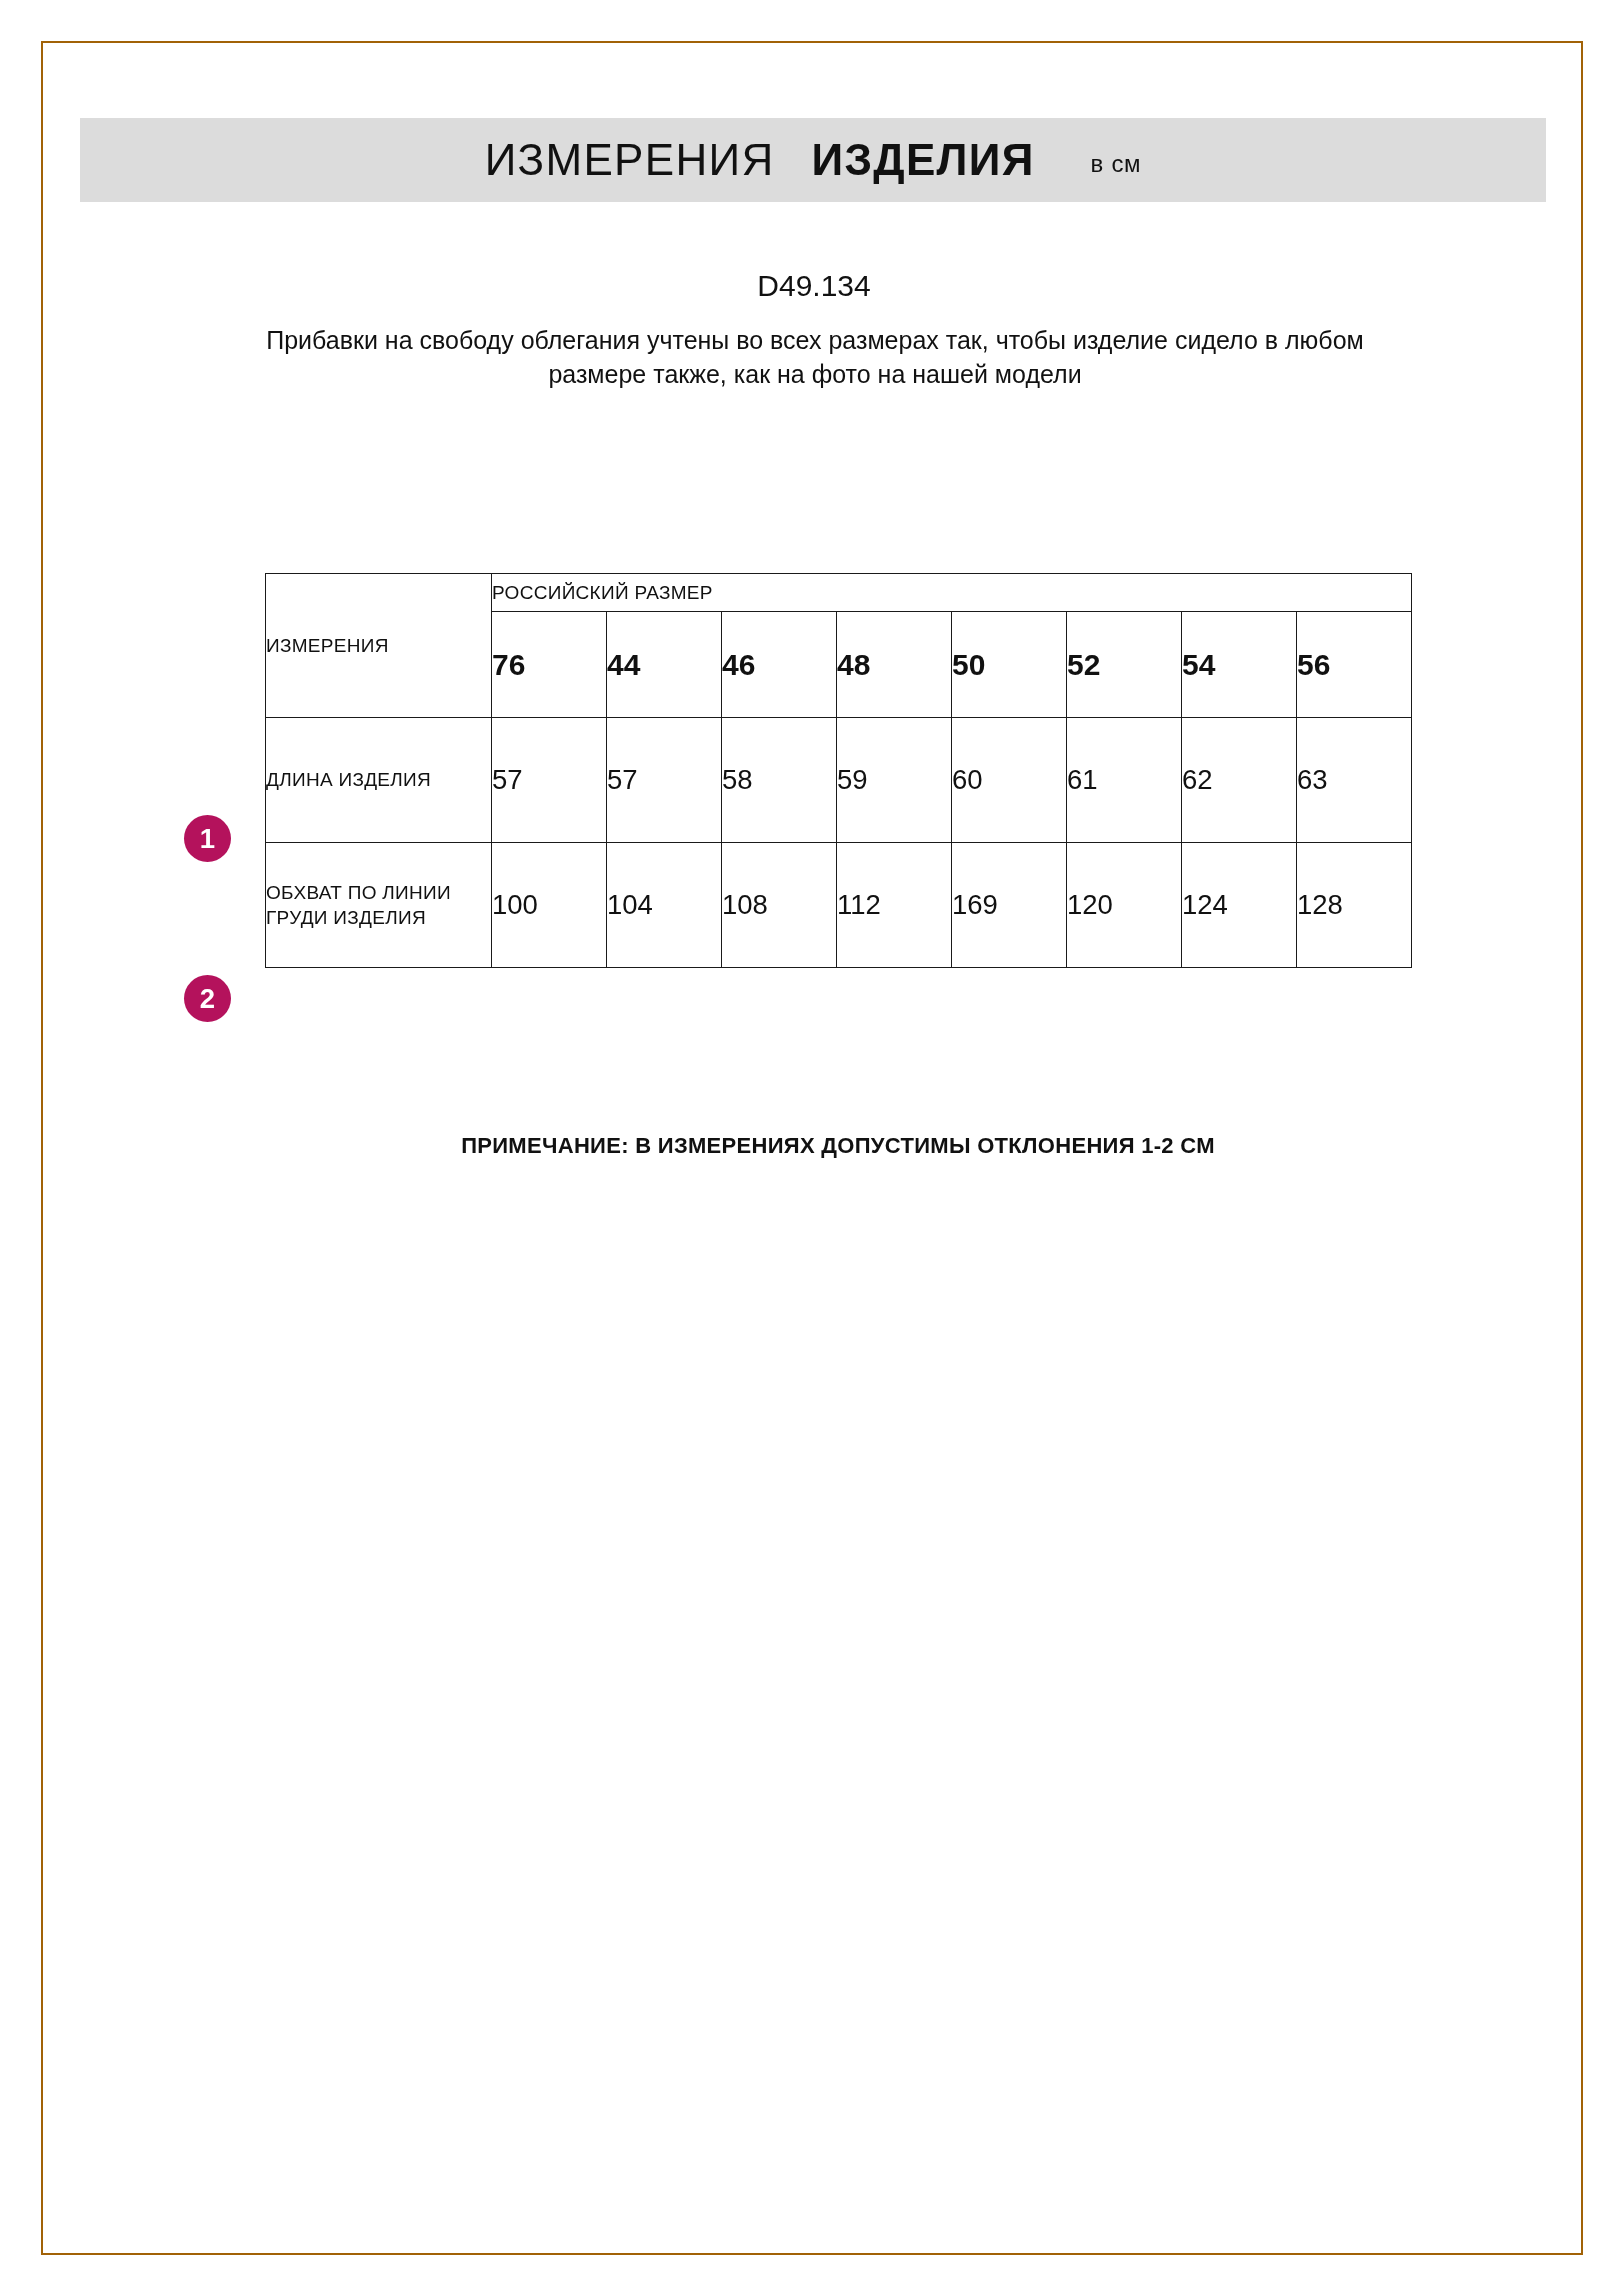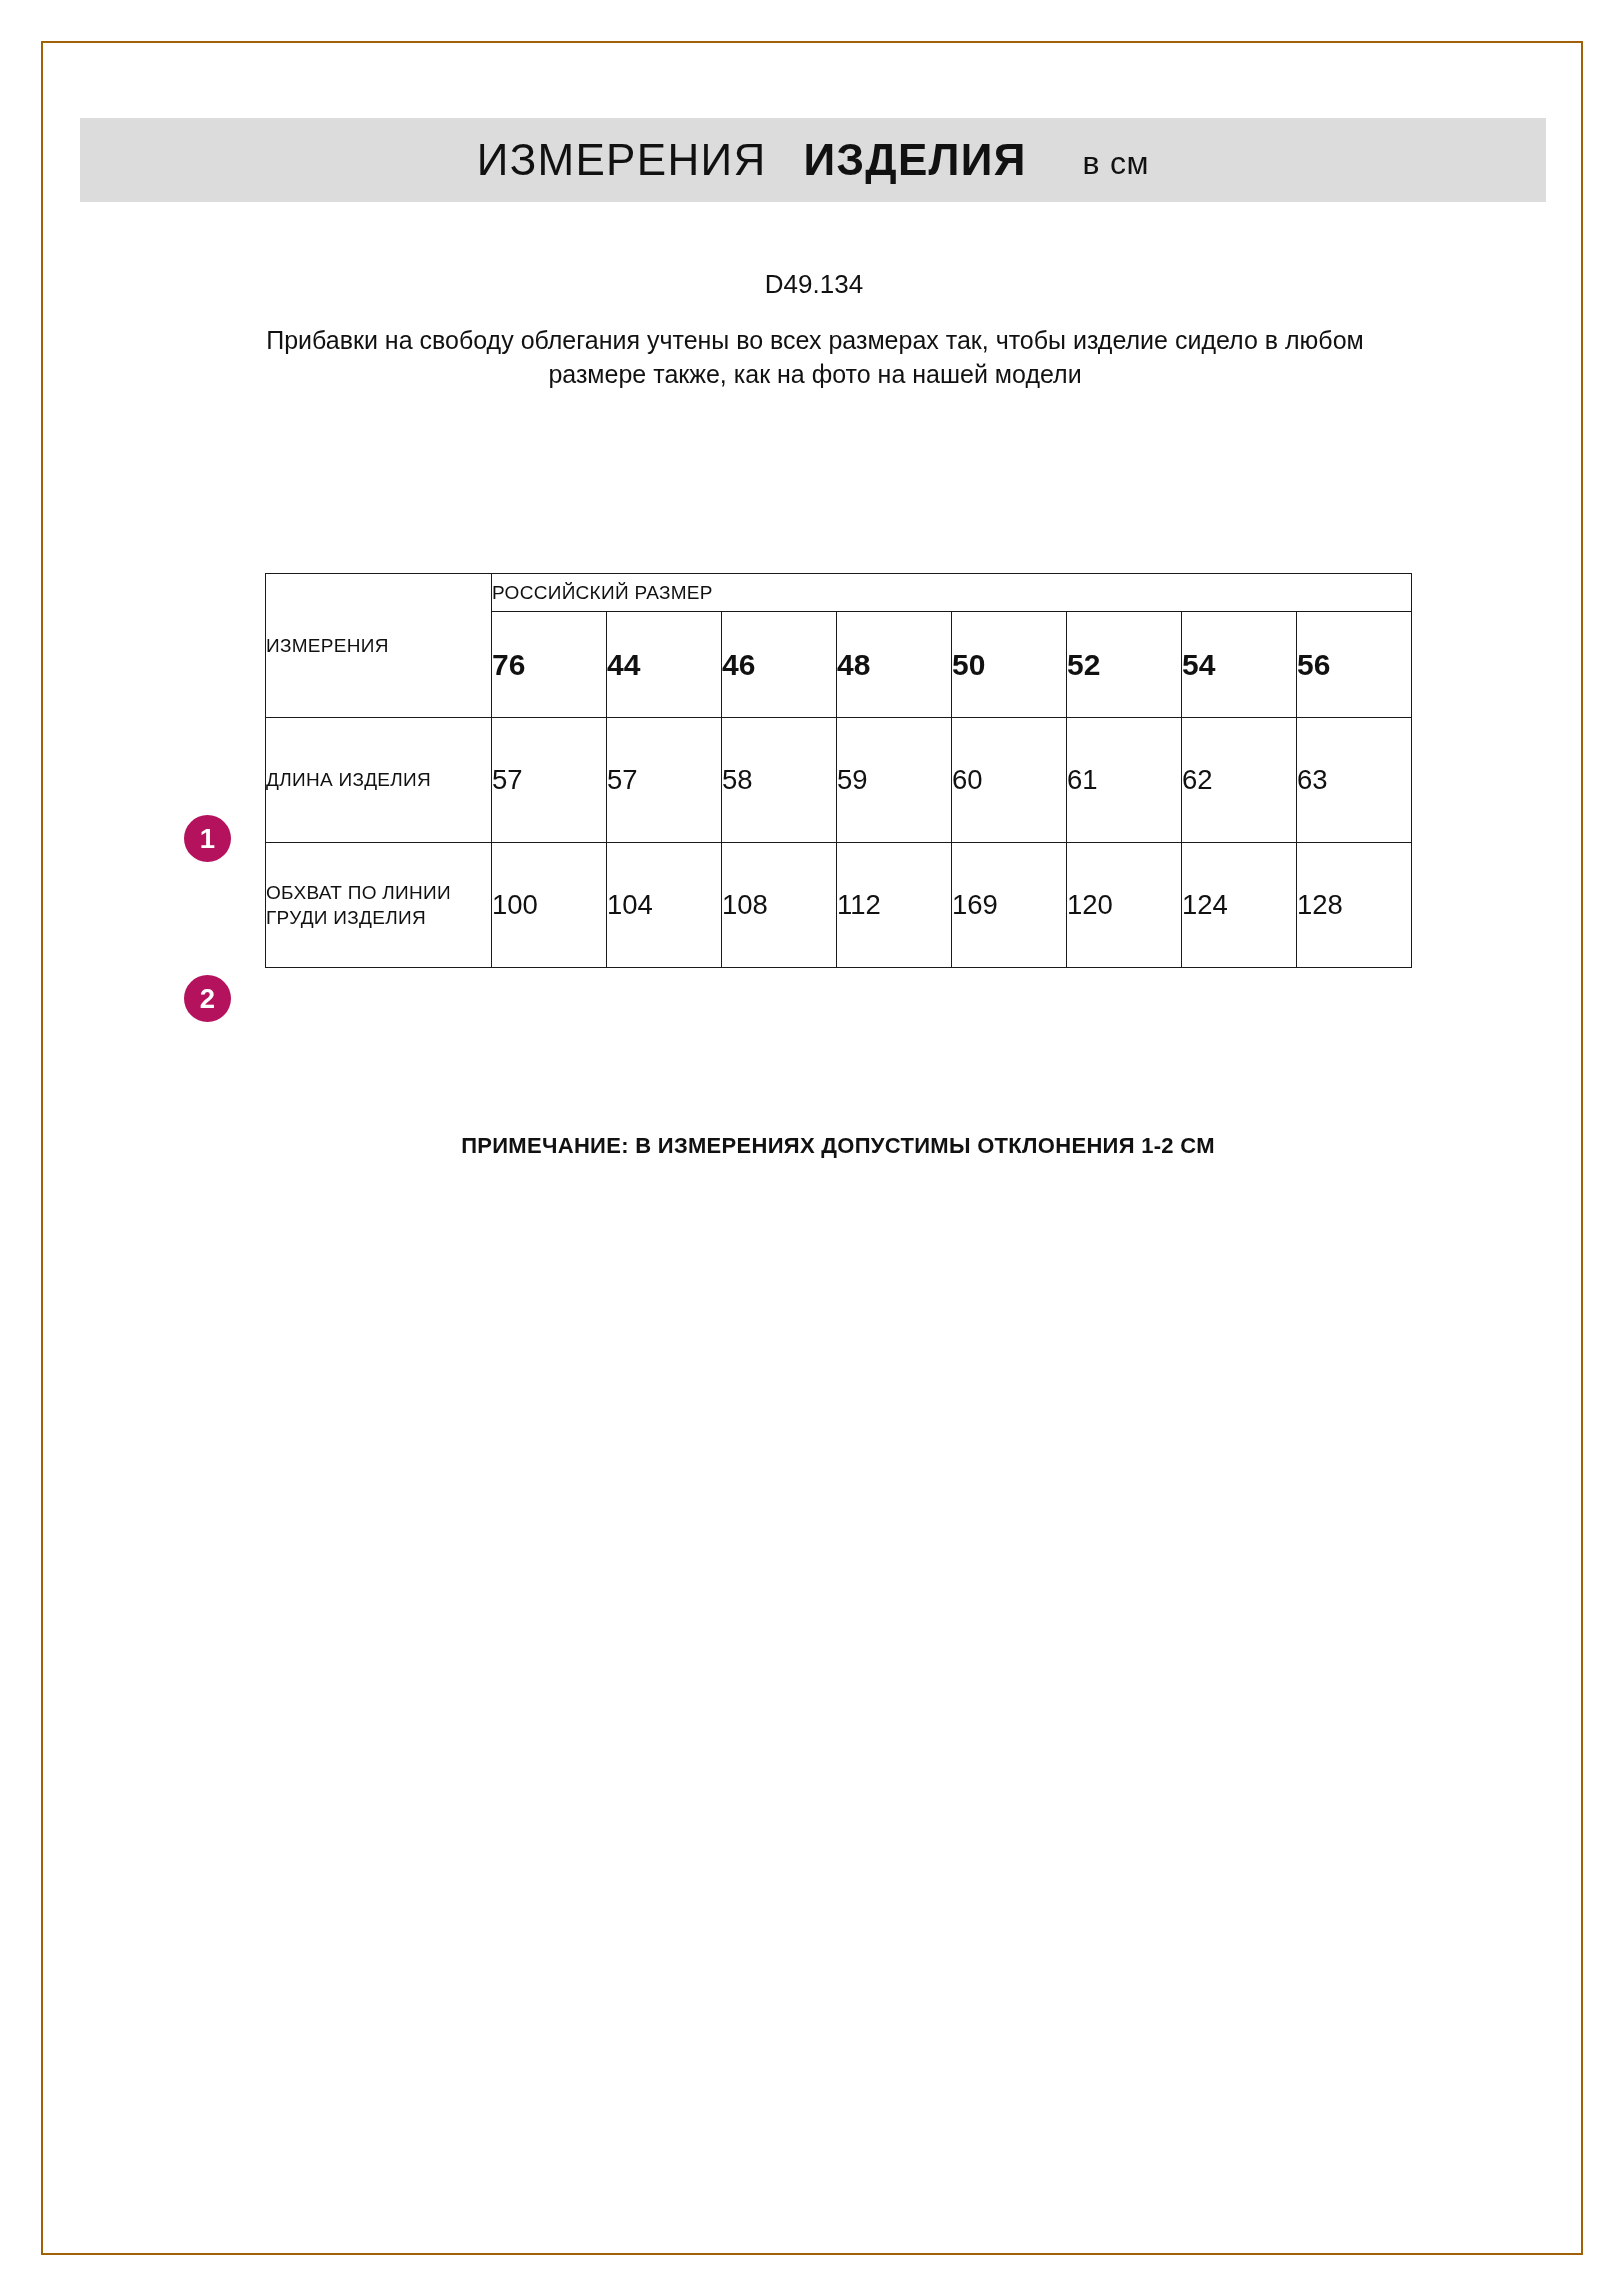"в см" .header-band .title-units { font-size: 32px -> 24px }
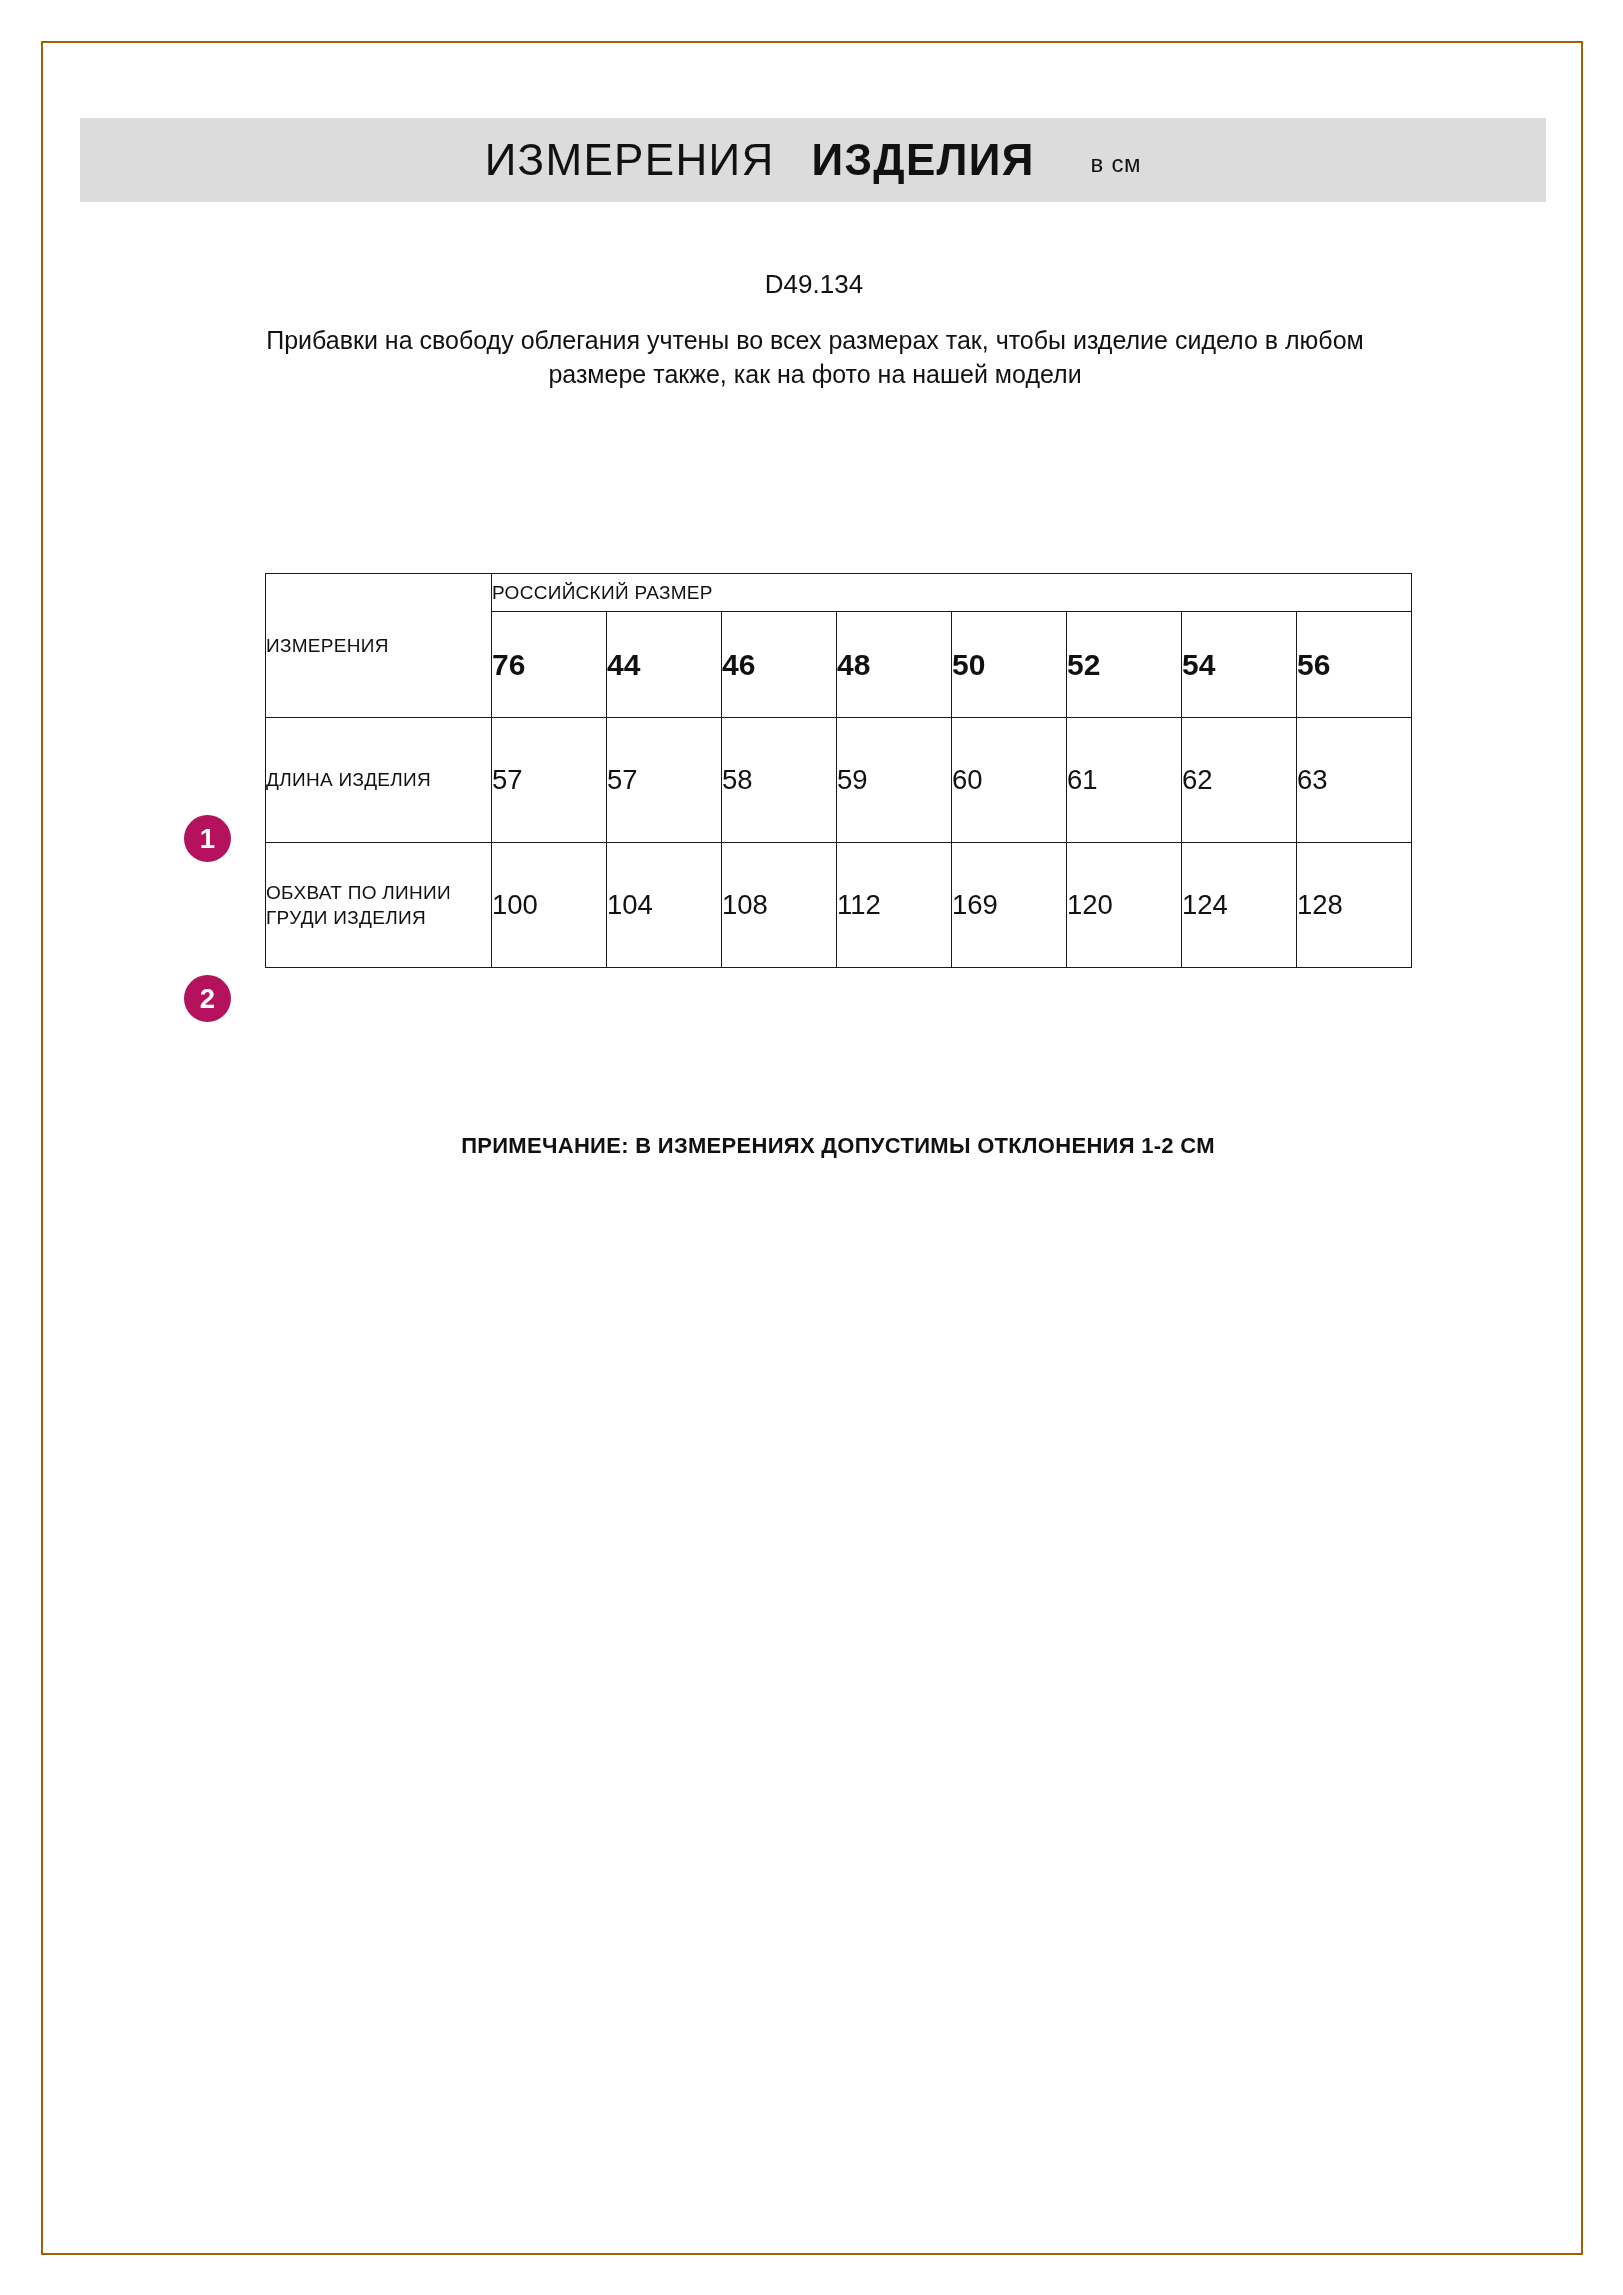"D49.134" .article-code { font-size: 26px -> 30px }
